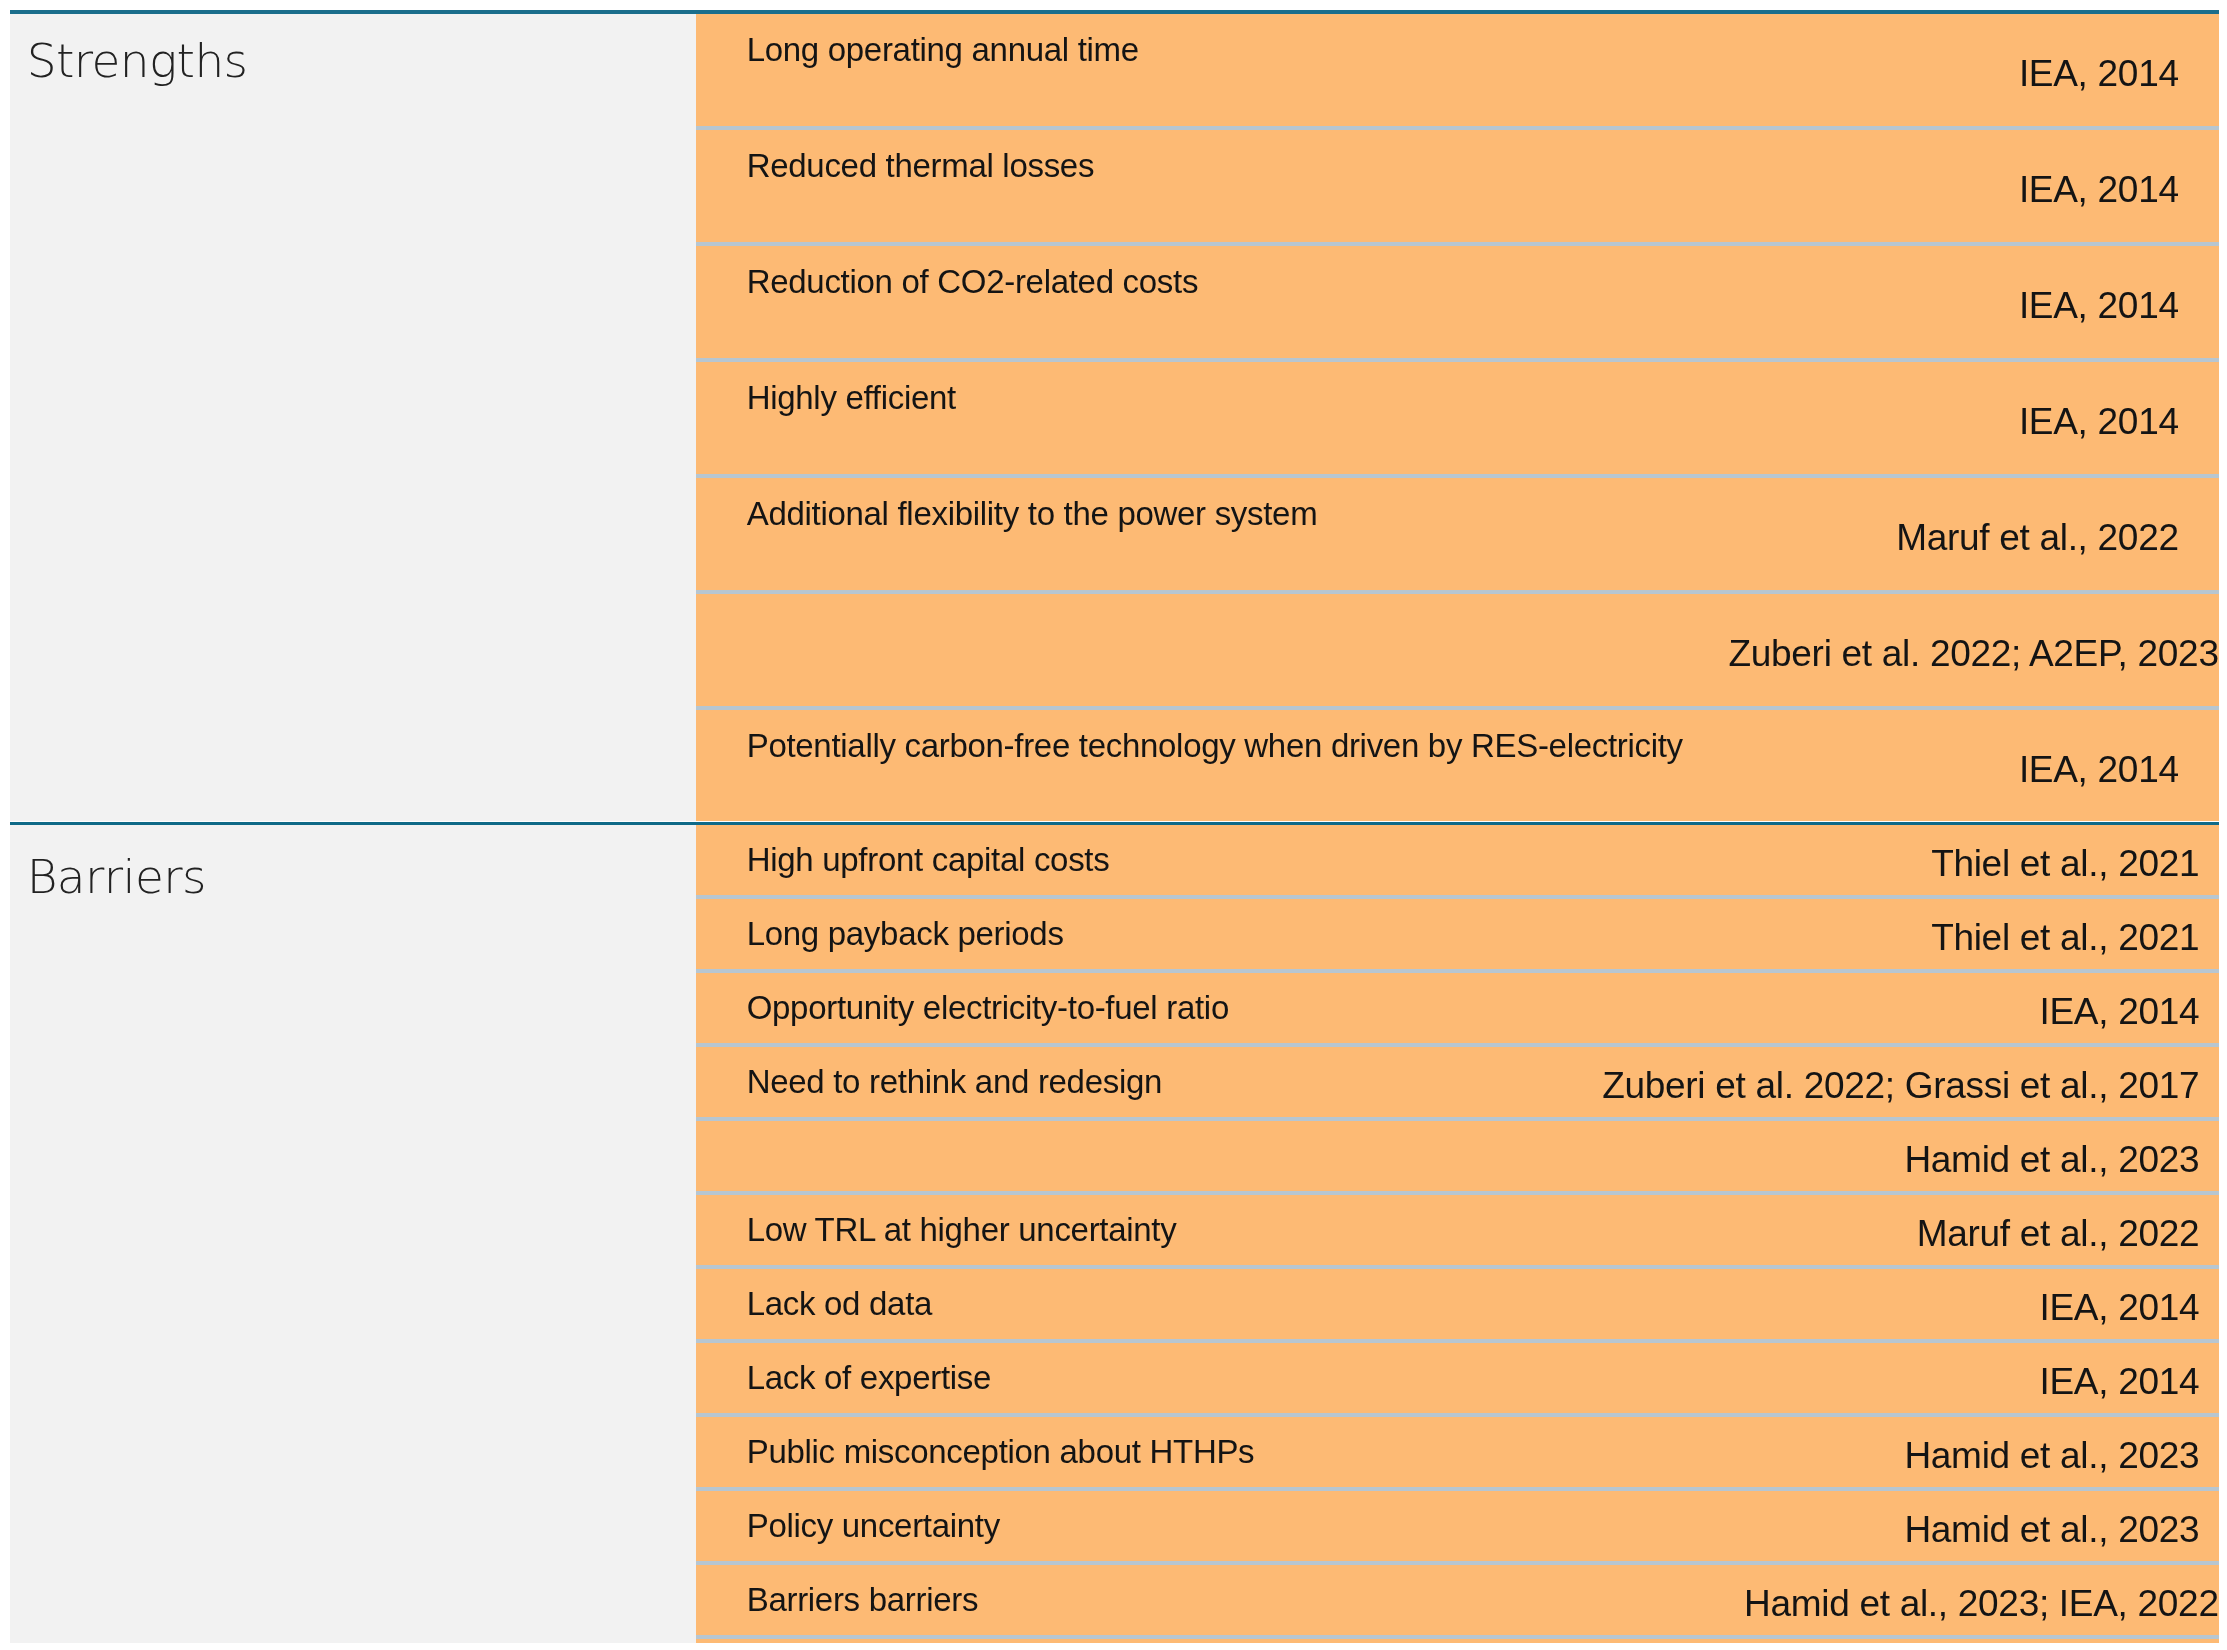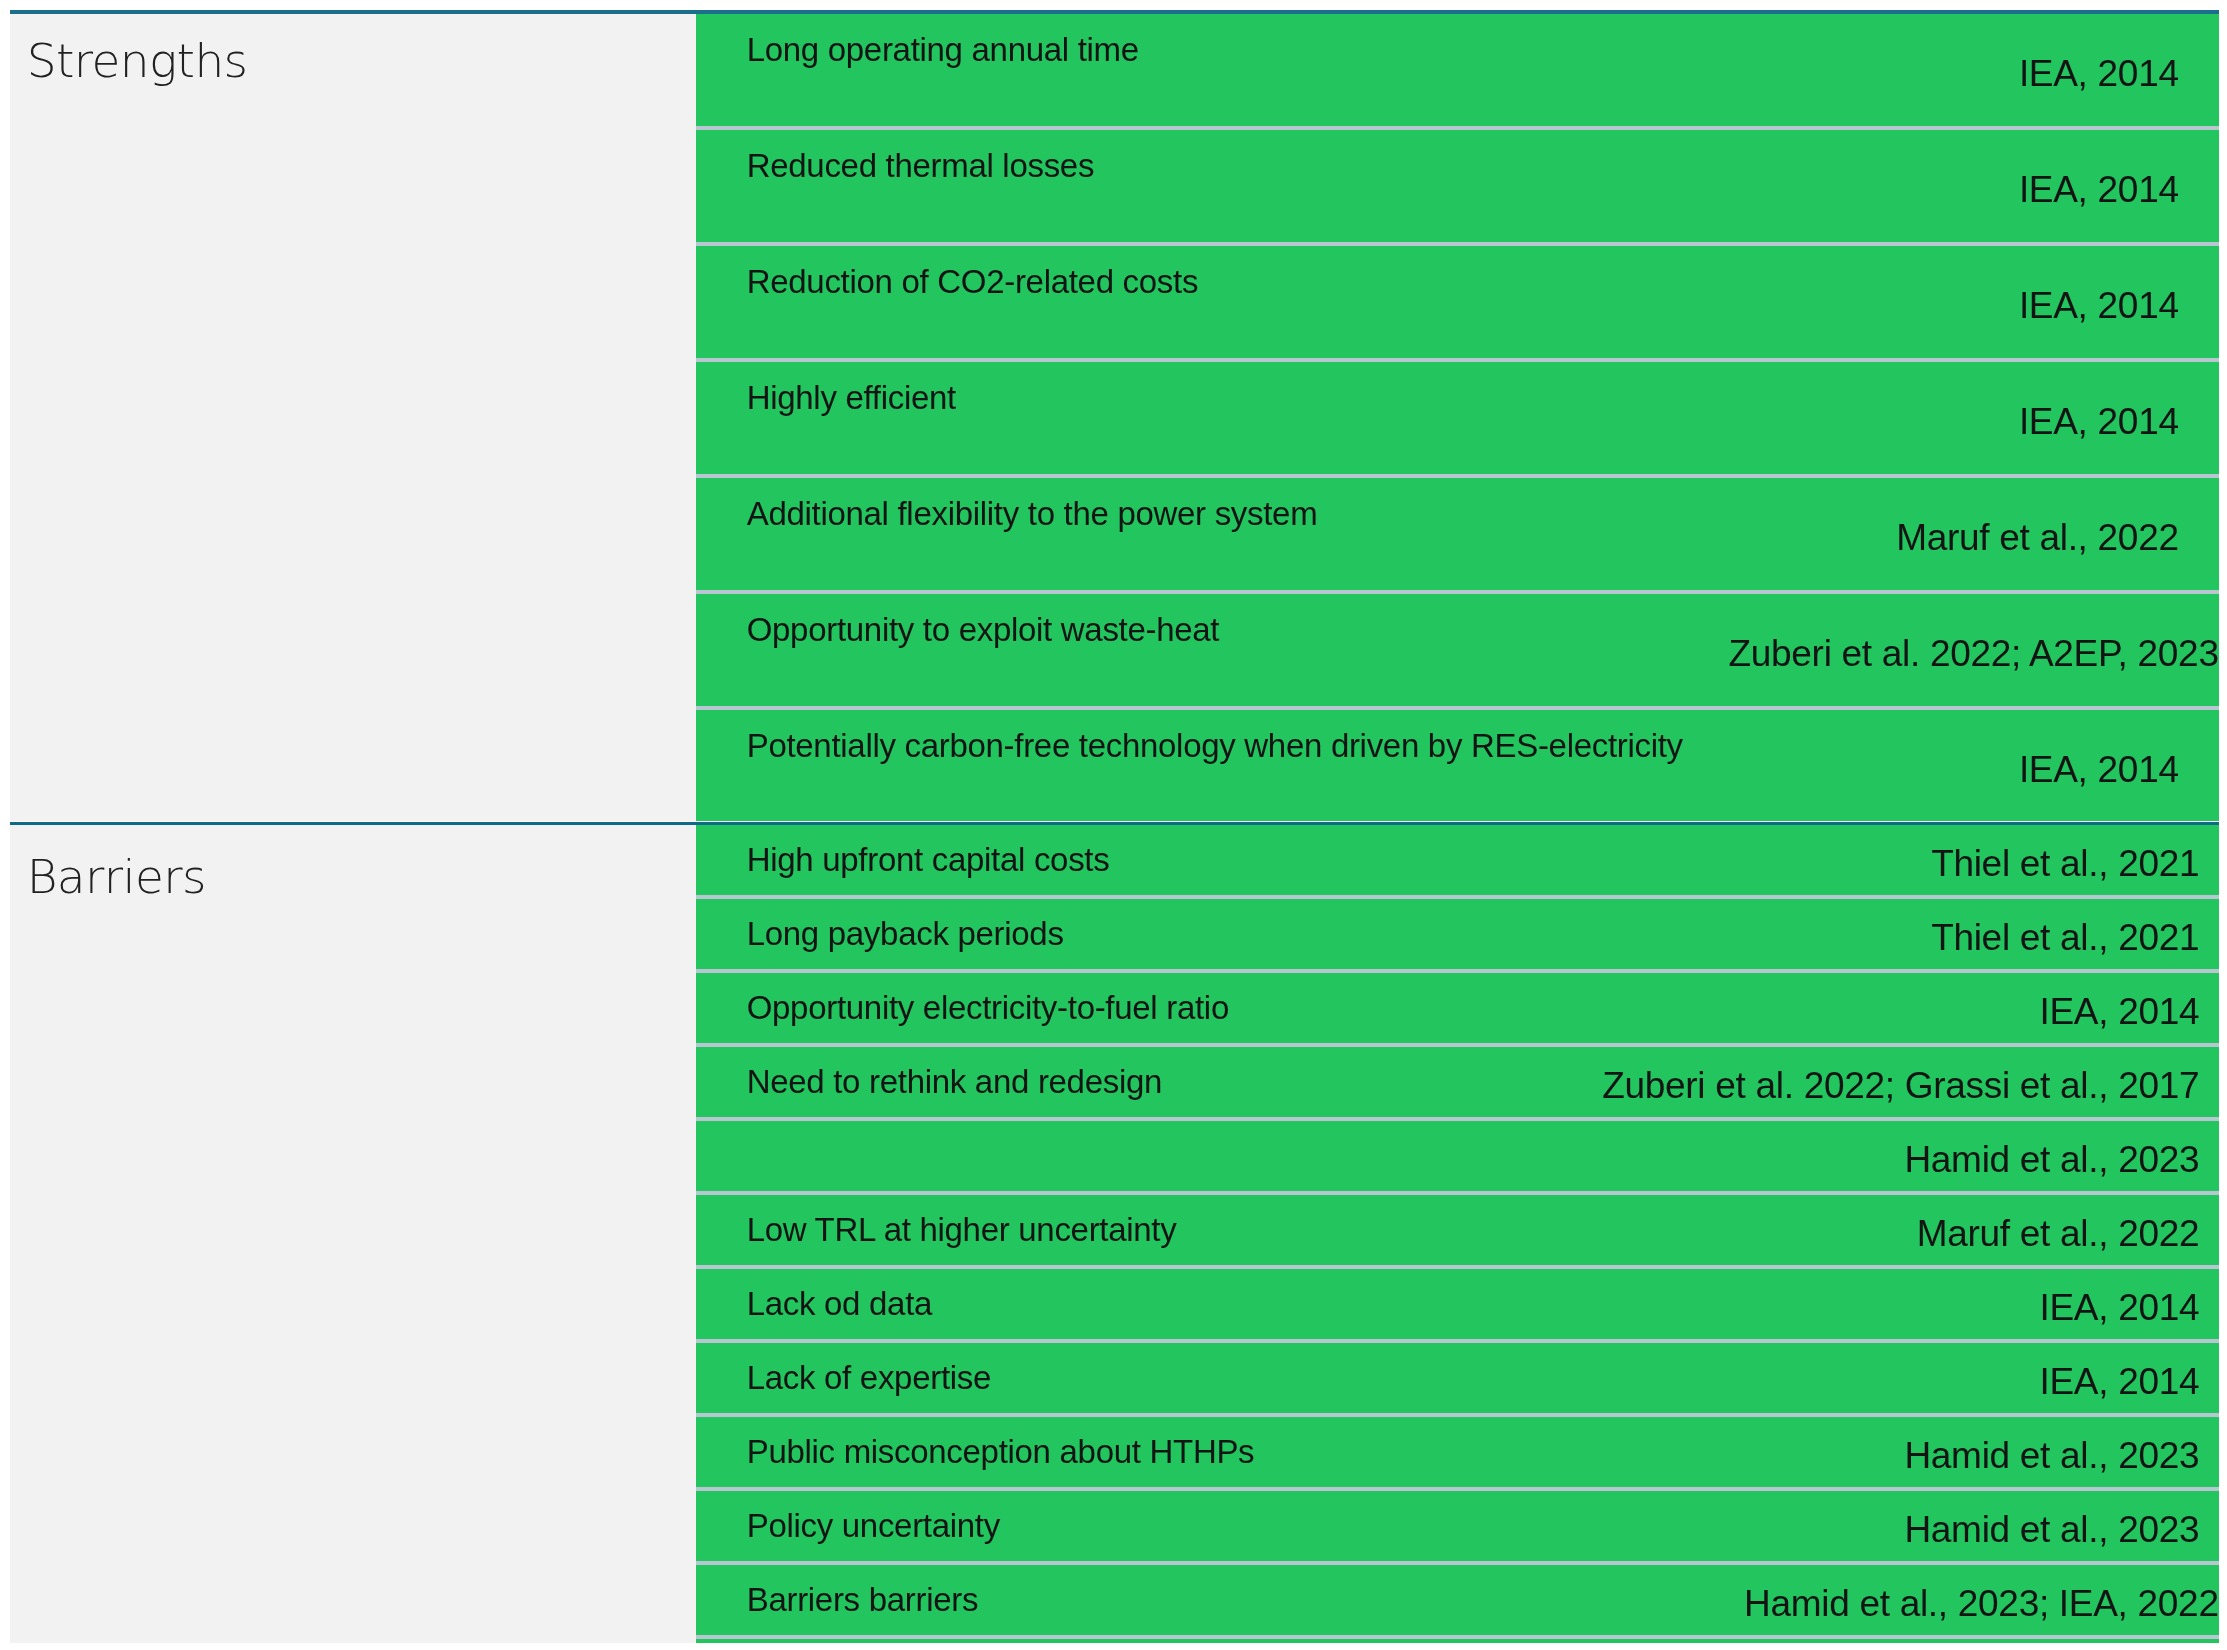"Long operating annual time" .rows { background: #22c55e -> #fdba74 }
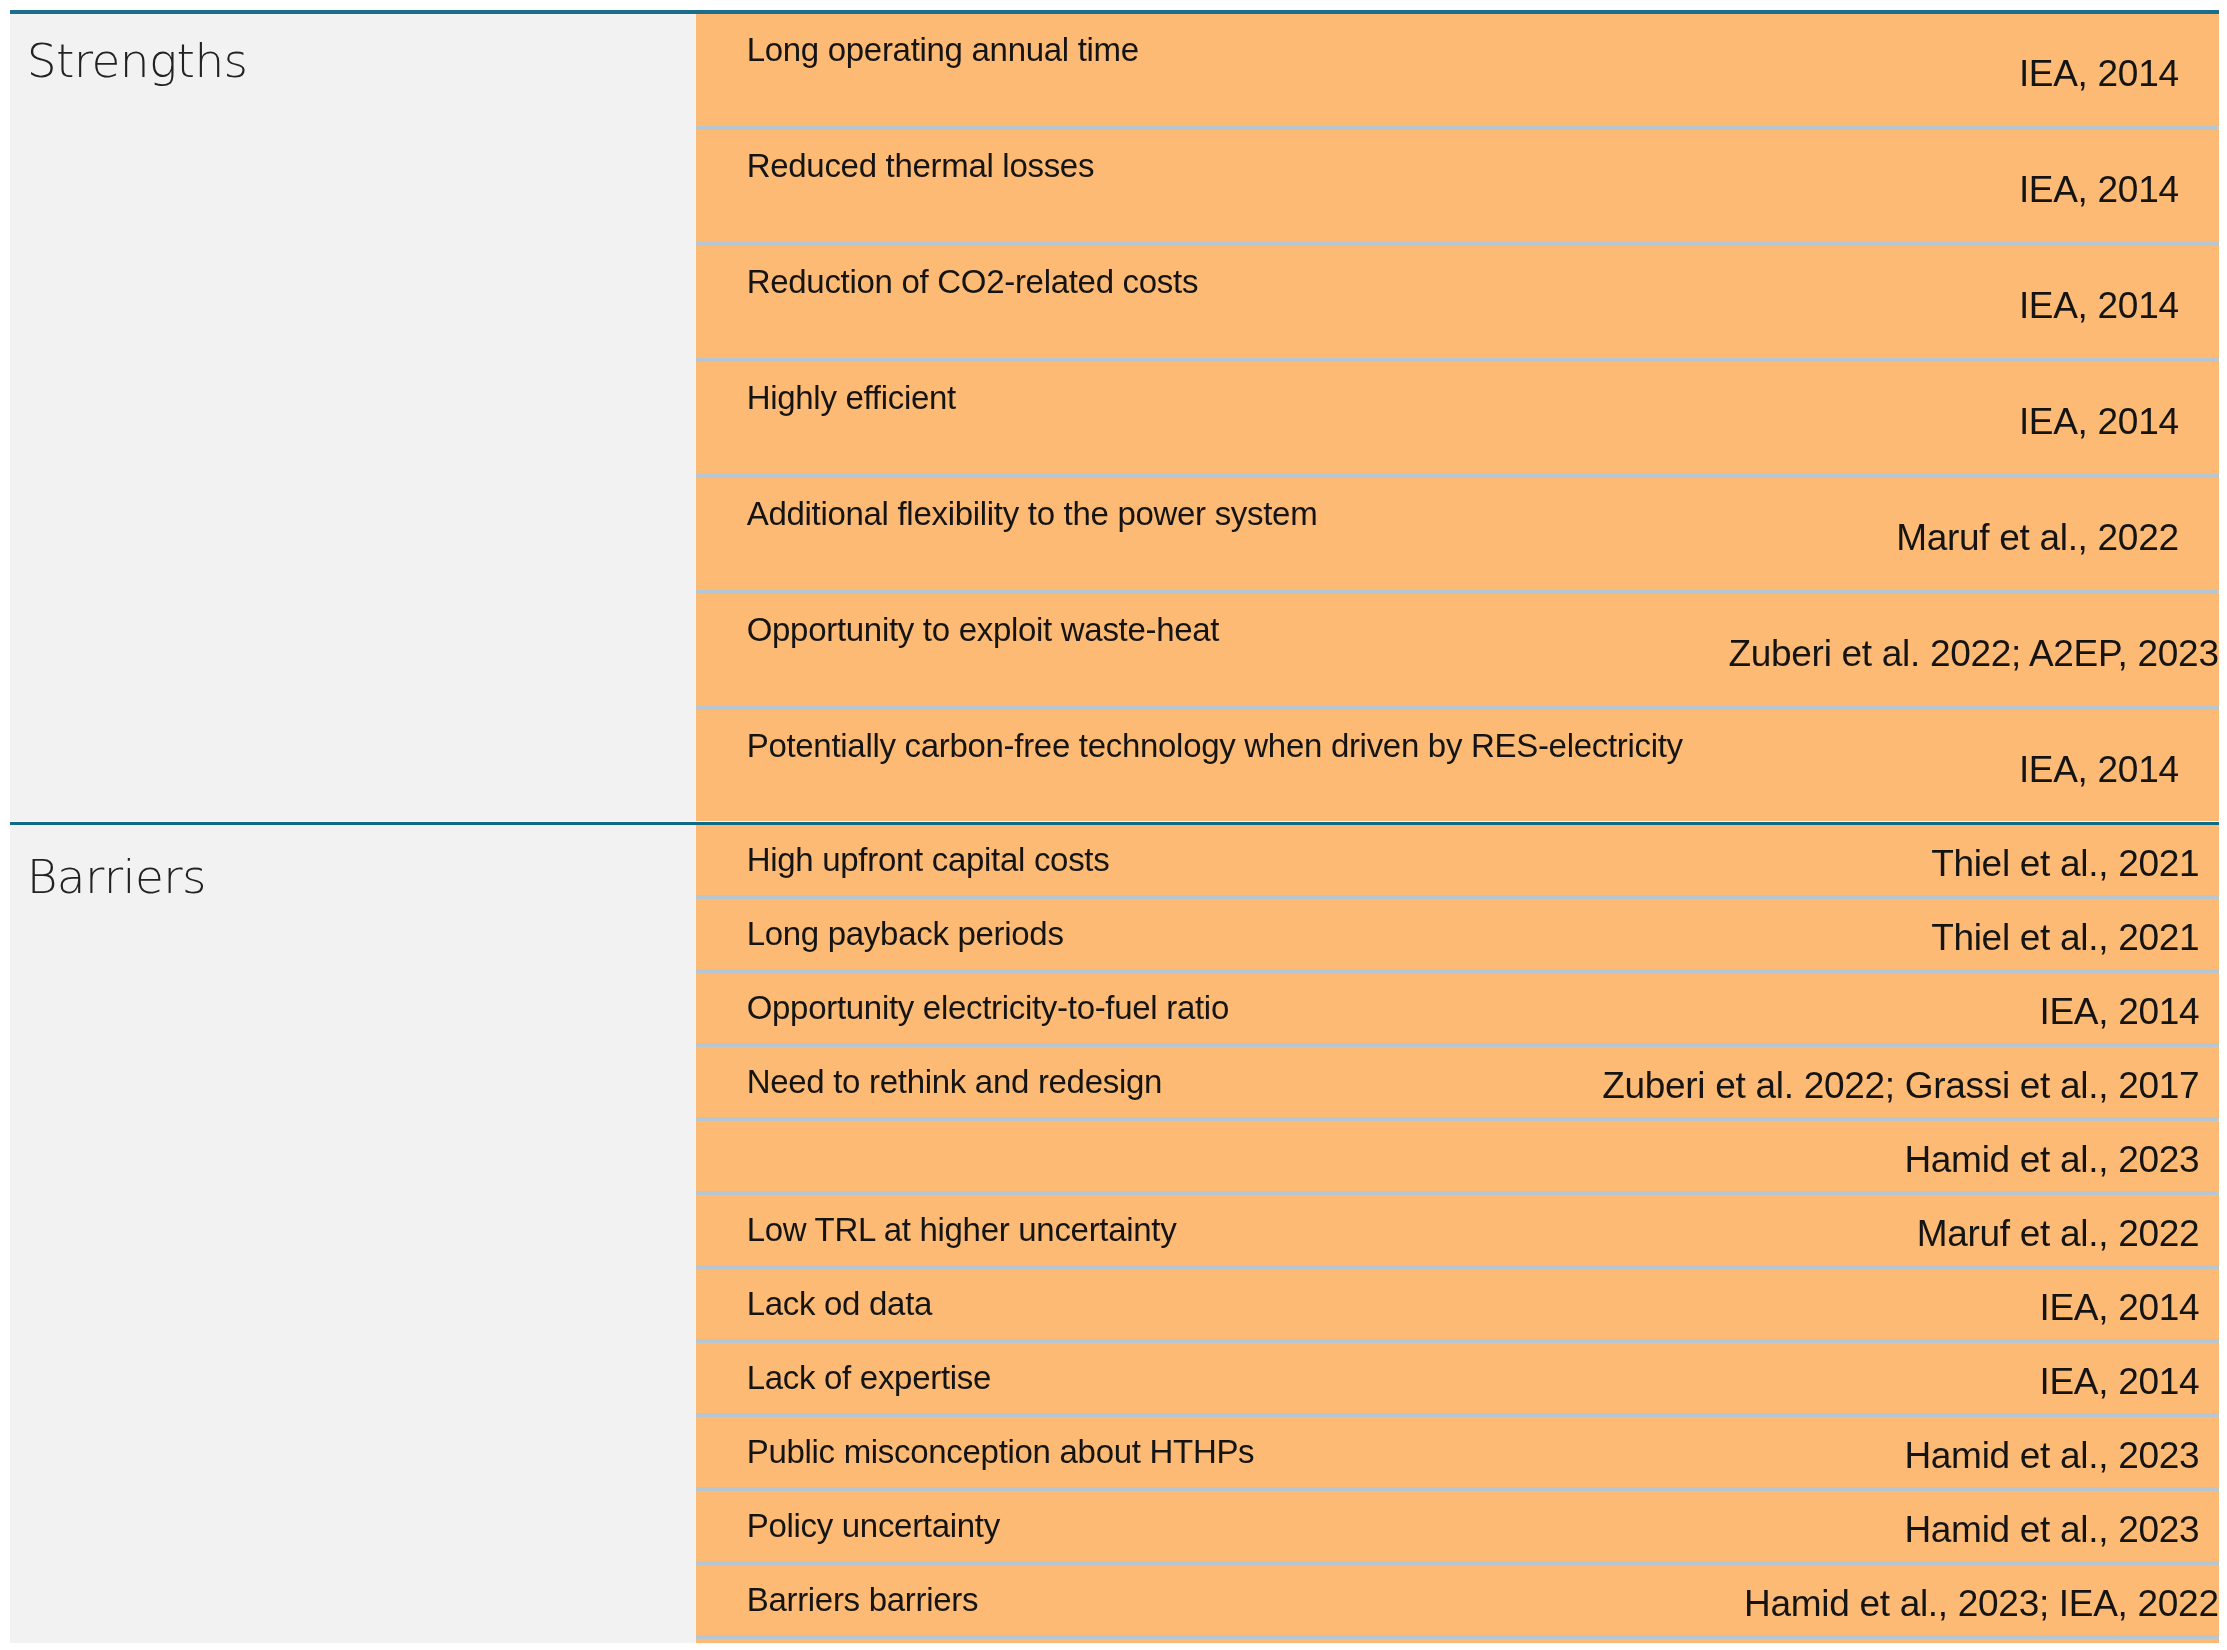"Opportunity to exploit waste-heat" span.item { html: <span>Opportunity to exploit waste-heat</span> -> none }
